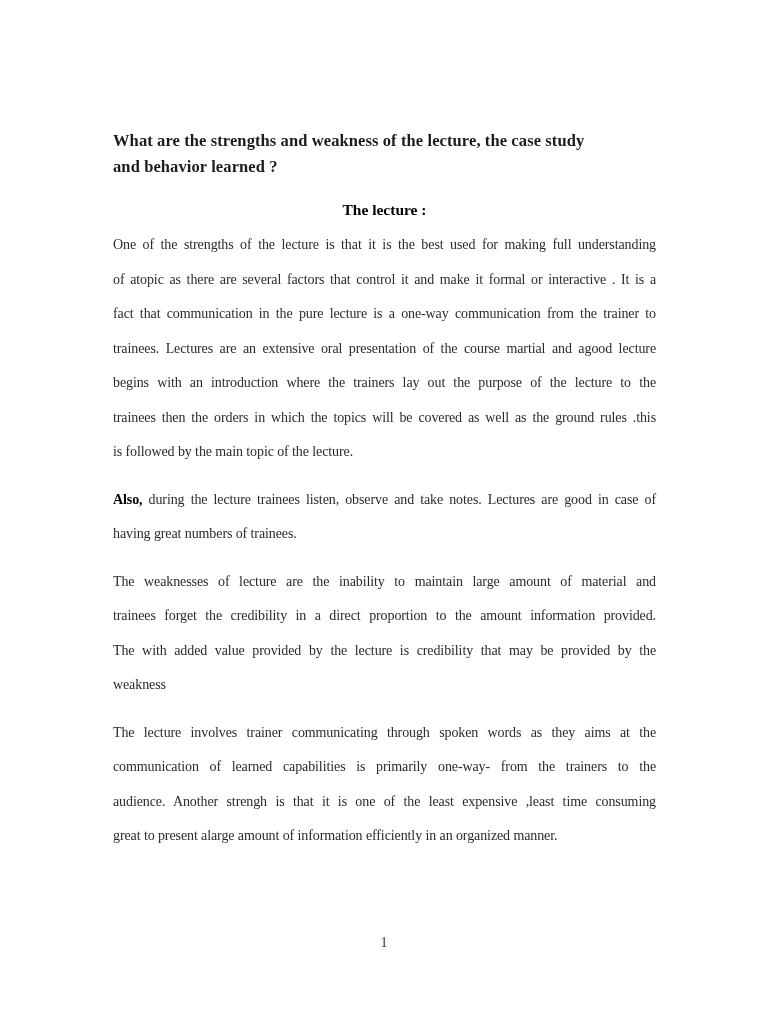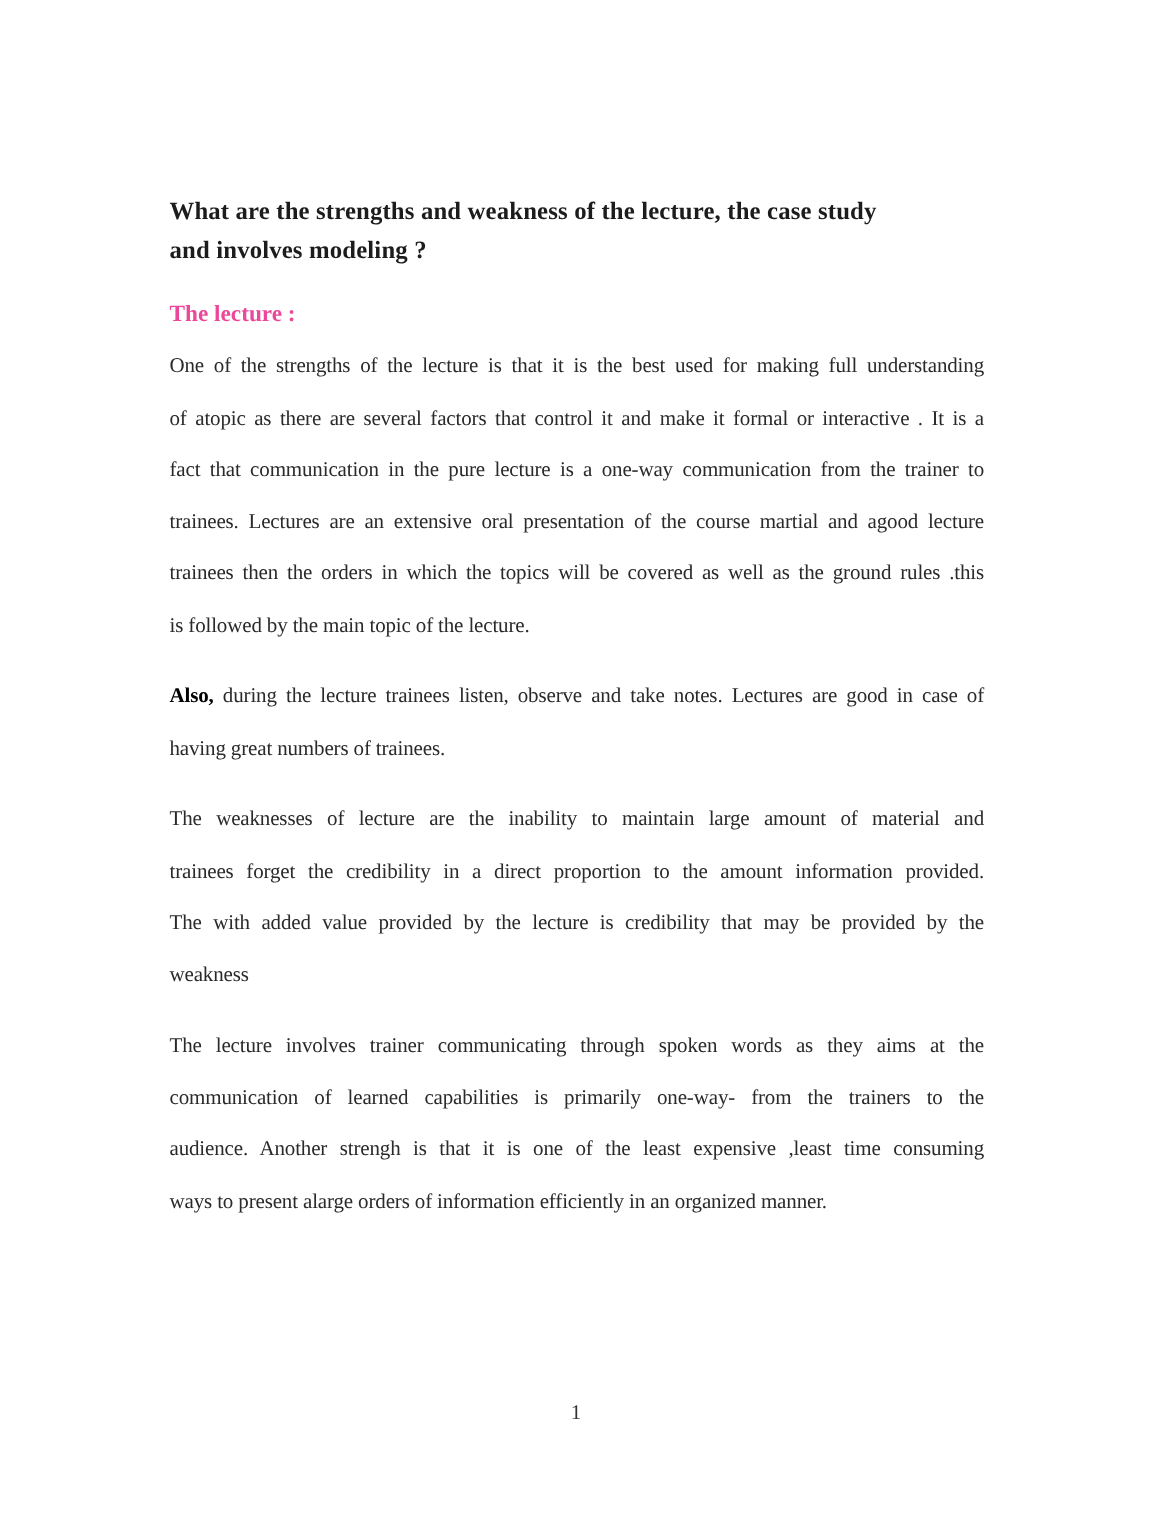"and involves modeling ?" span.title-line { text: involves modeling -> behavior learned }
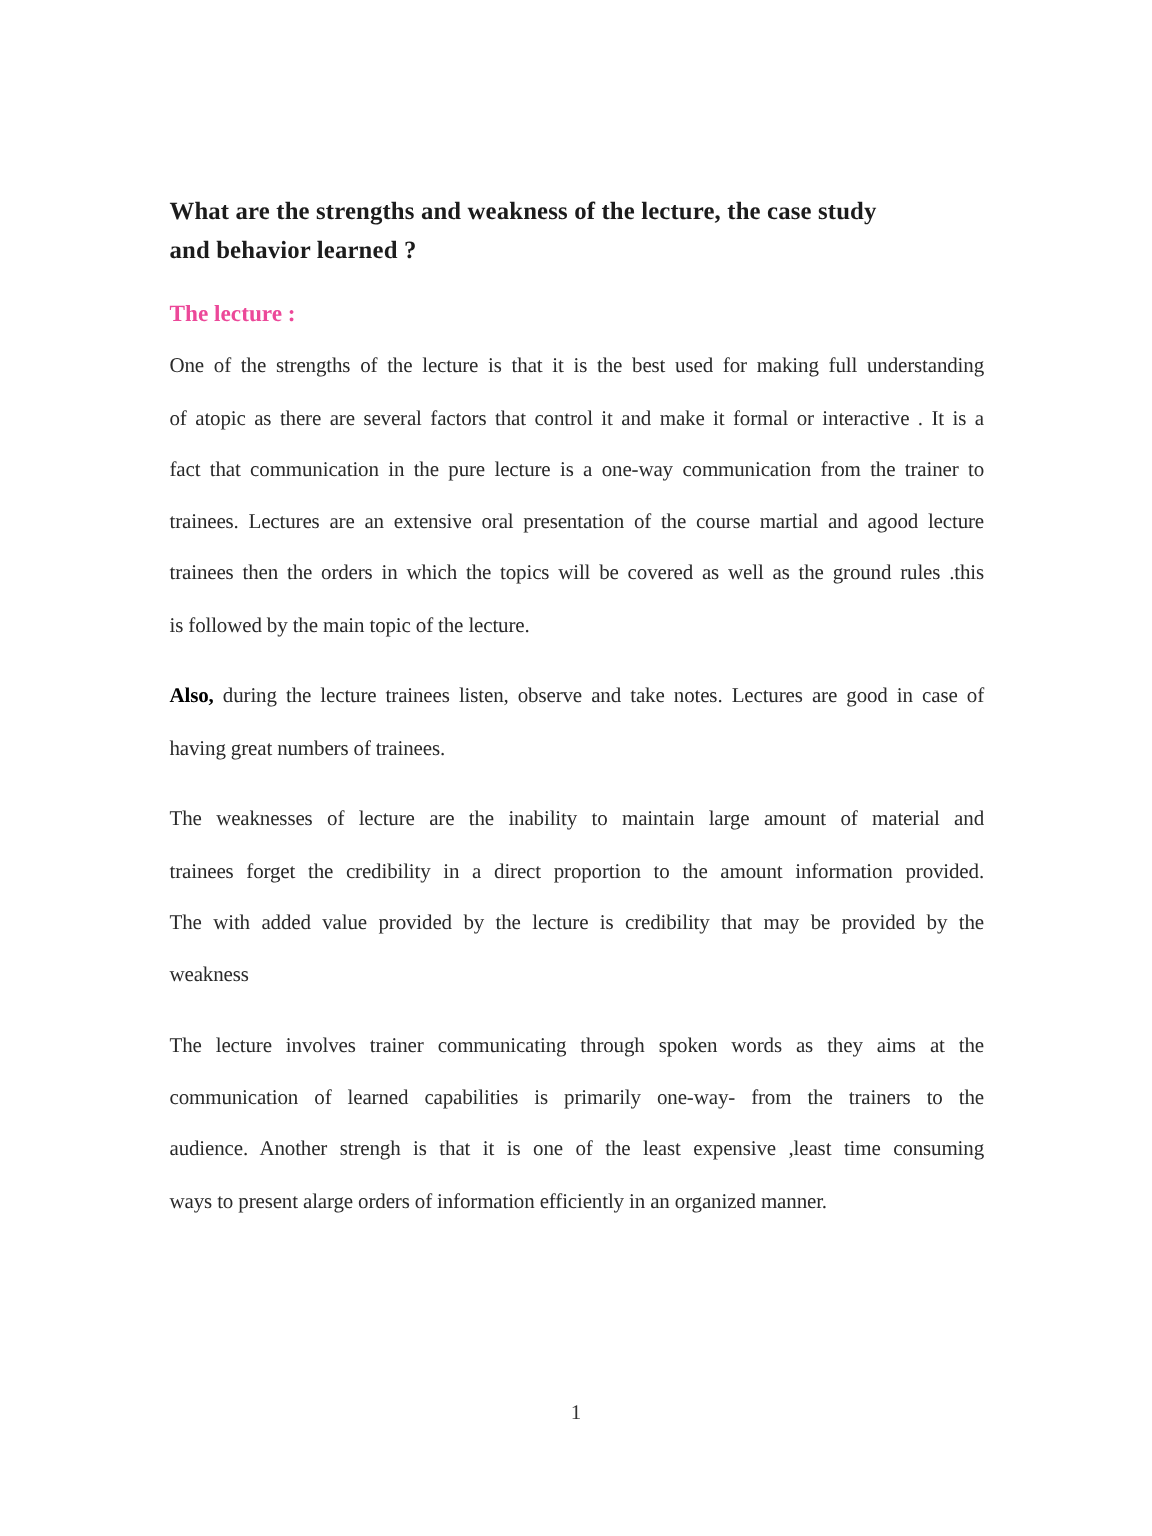"The lecture :" .heading { color: #ec4899 -> #000000; text-align: none -> center }
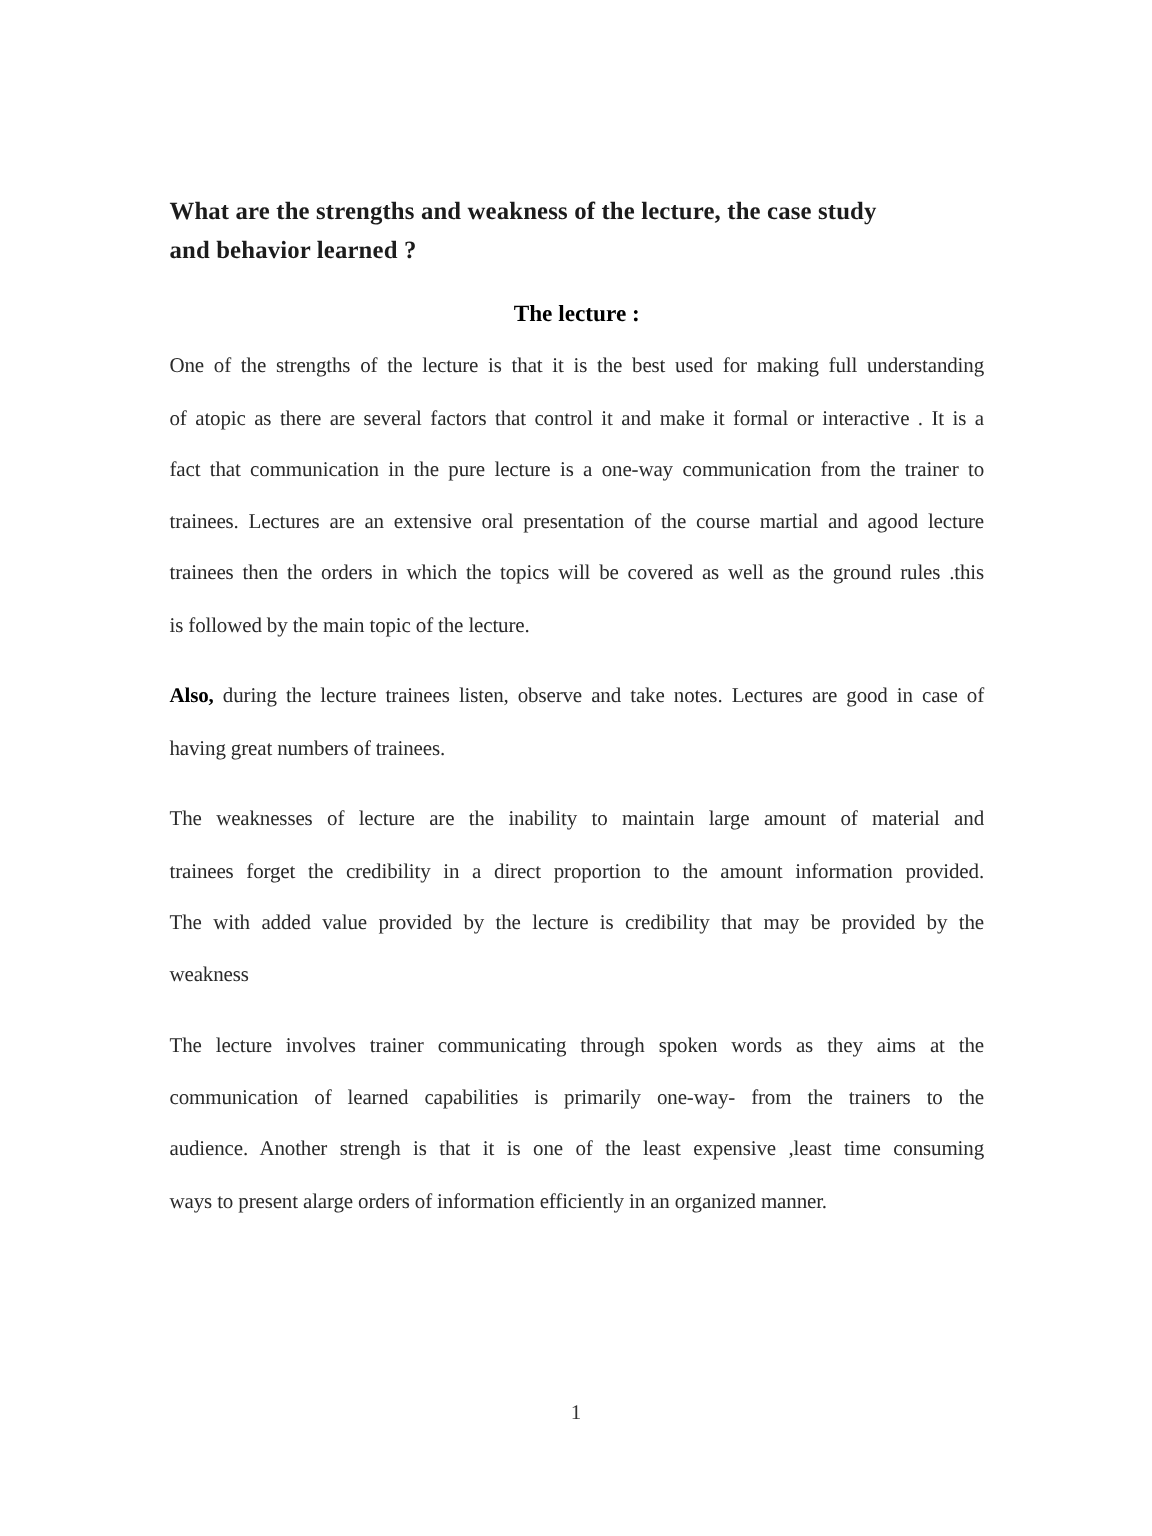"begins with an introduction where" div.line { html: none -> <div>begins with an introduction where the trainers lay out the purpose of the lecture to the</div> }
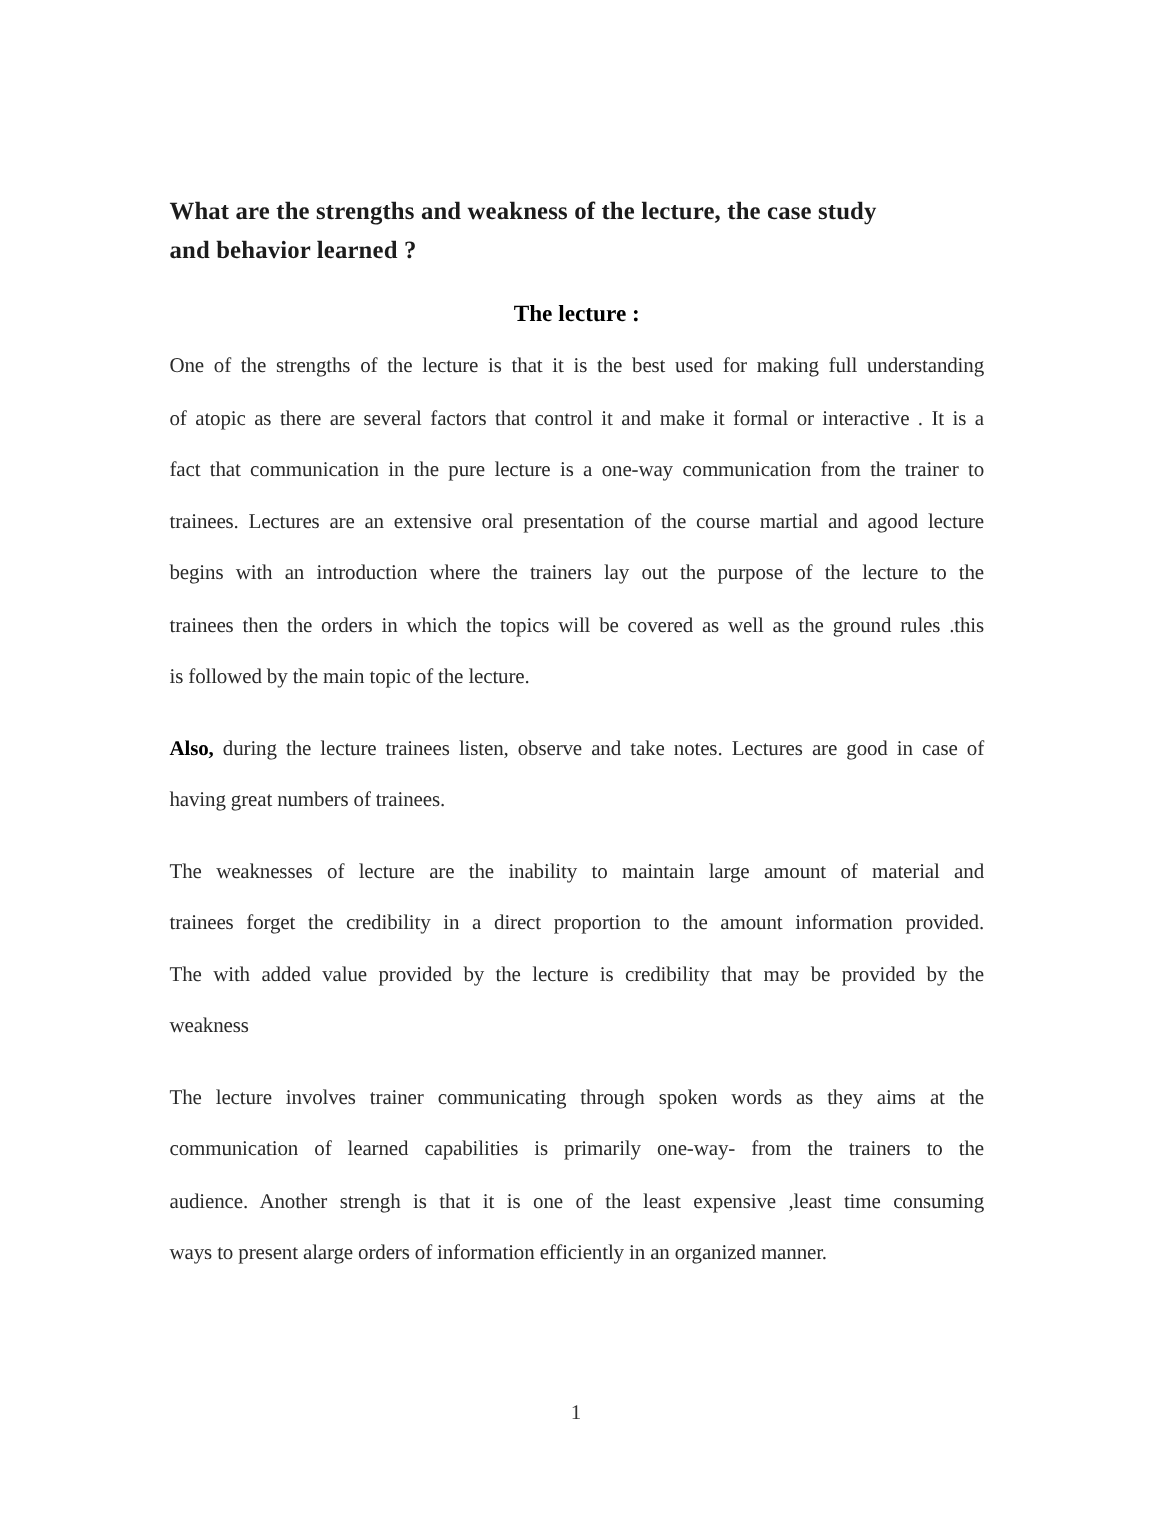"ways to present alarge orders" div.line { text: ways to present alarge orders -> great to present alarge amount }
